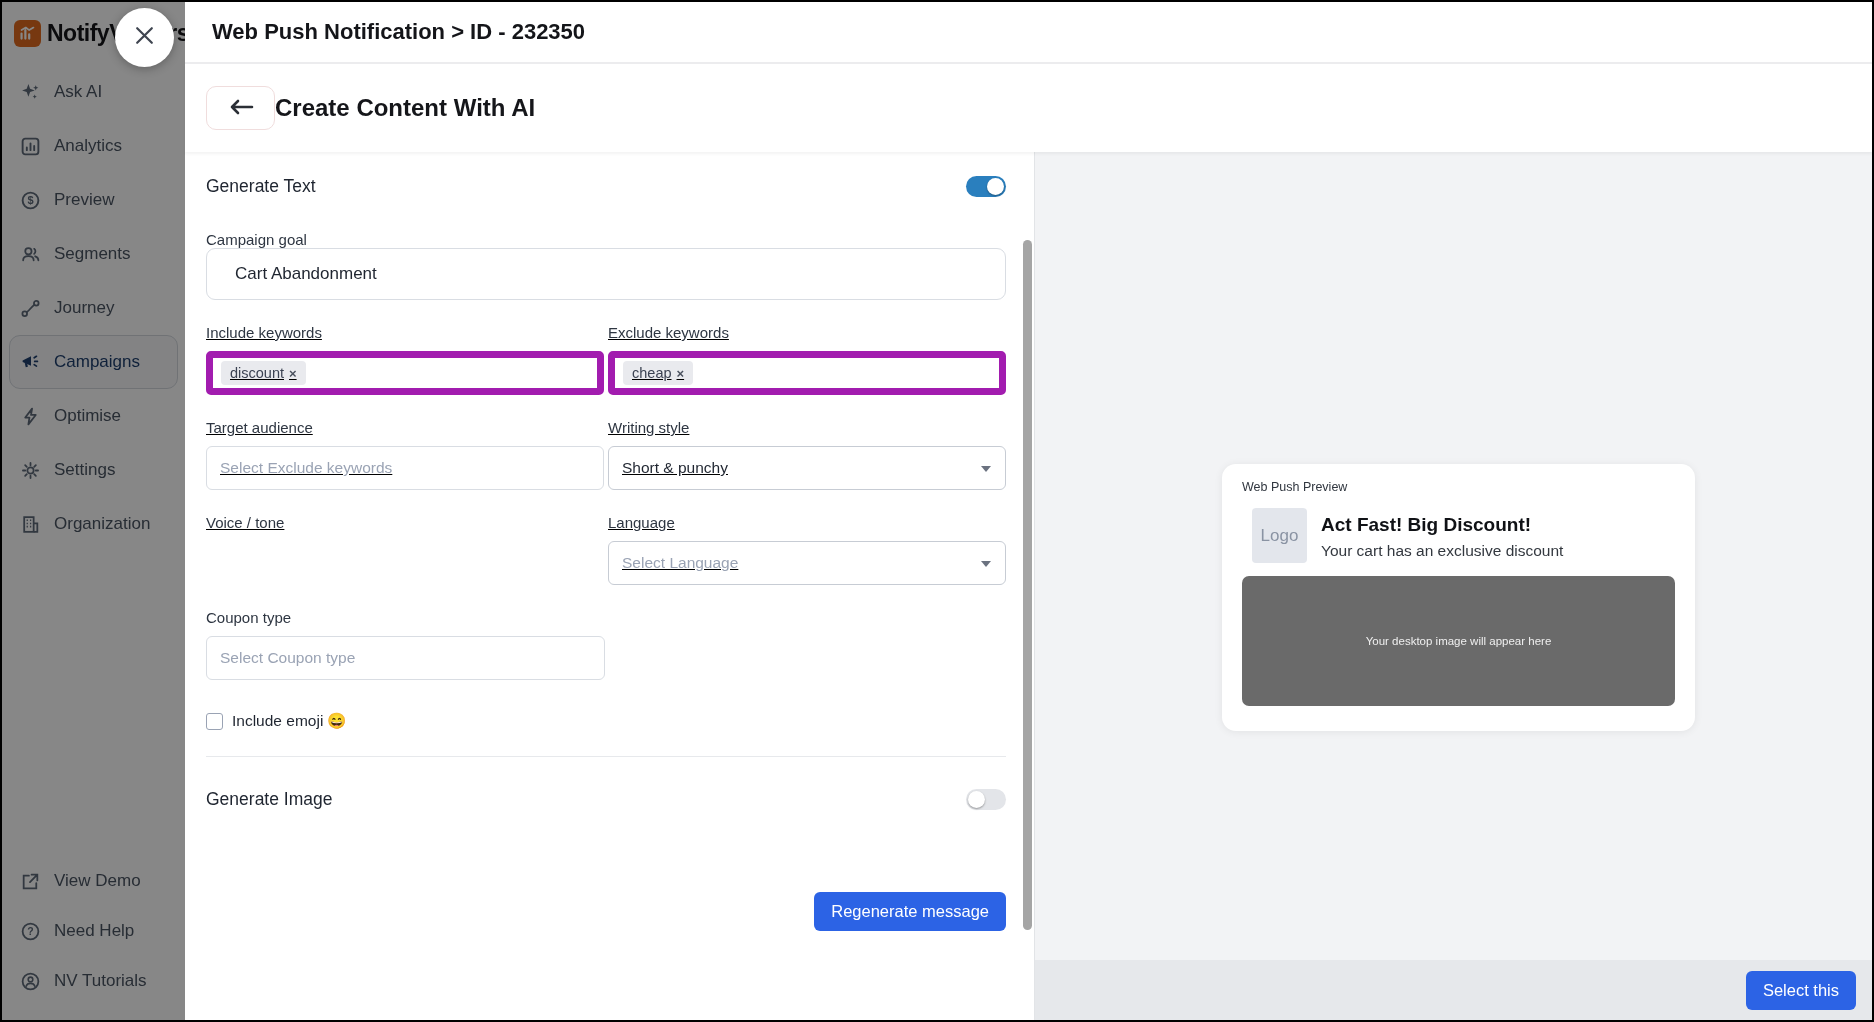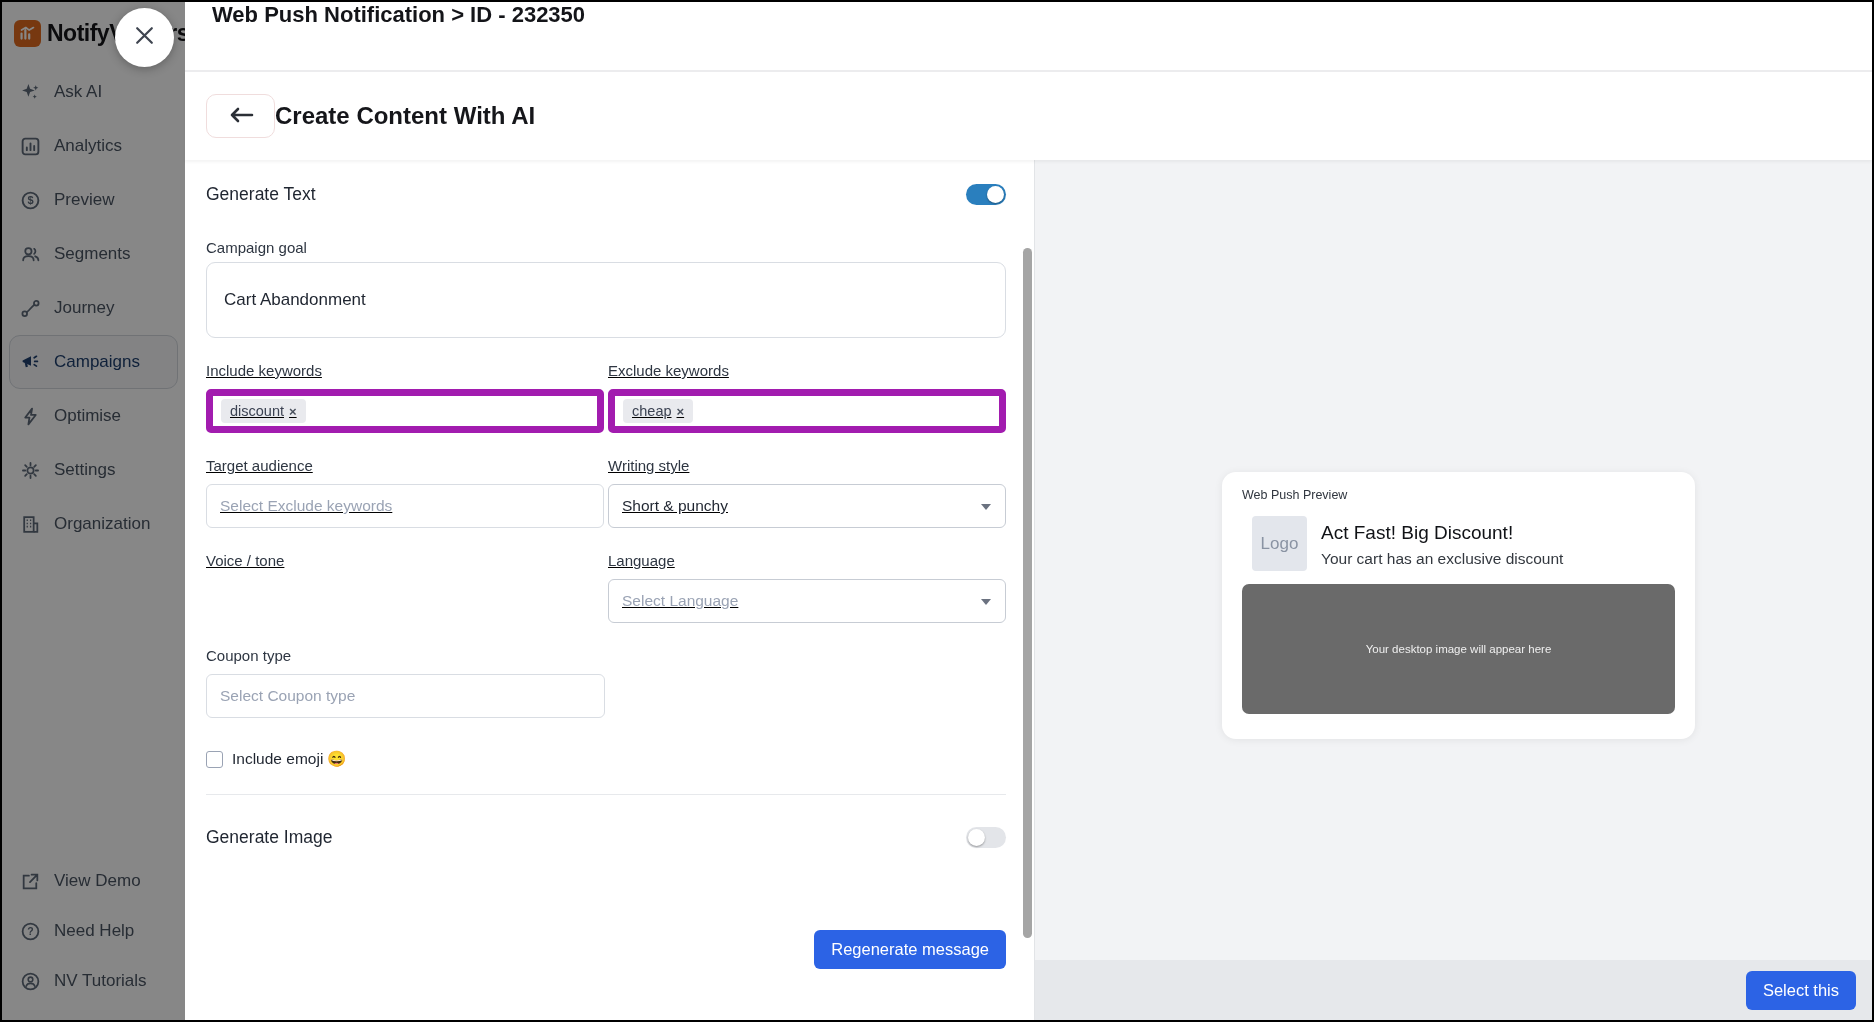"Web Push Notification > ID" .topbar { align-items: flex-start -> center; height: 70px -> 62px }
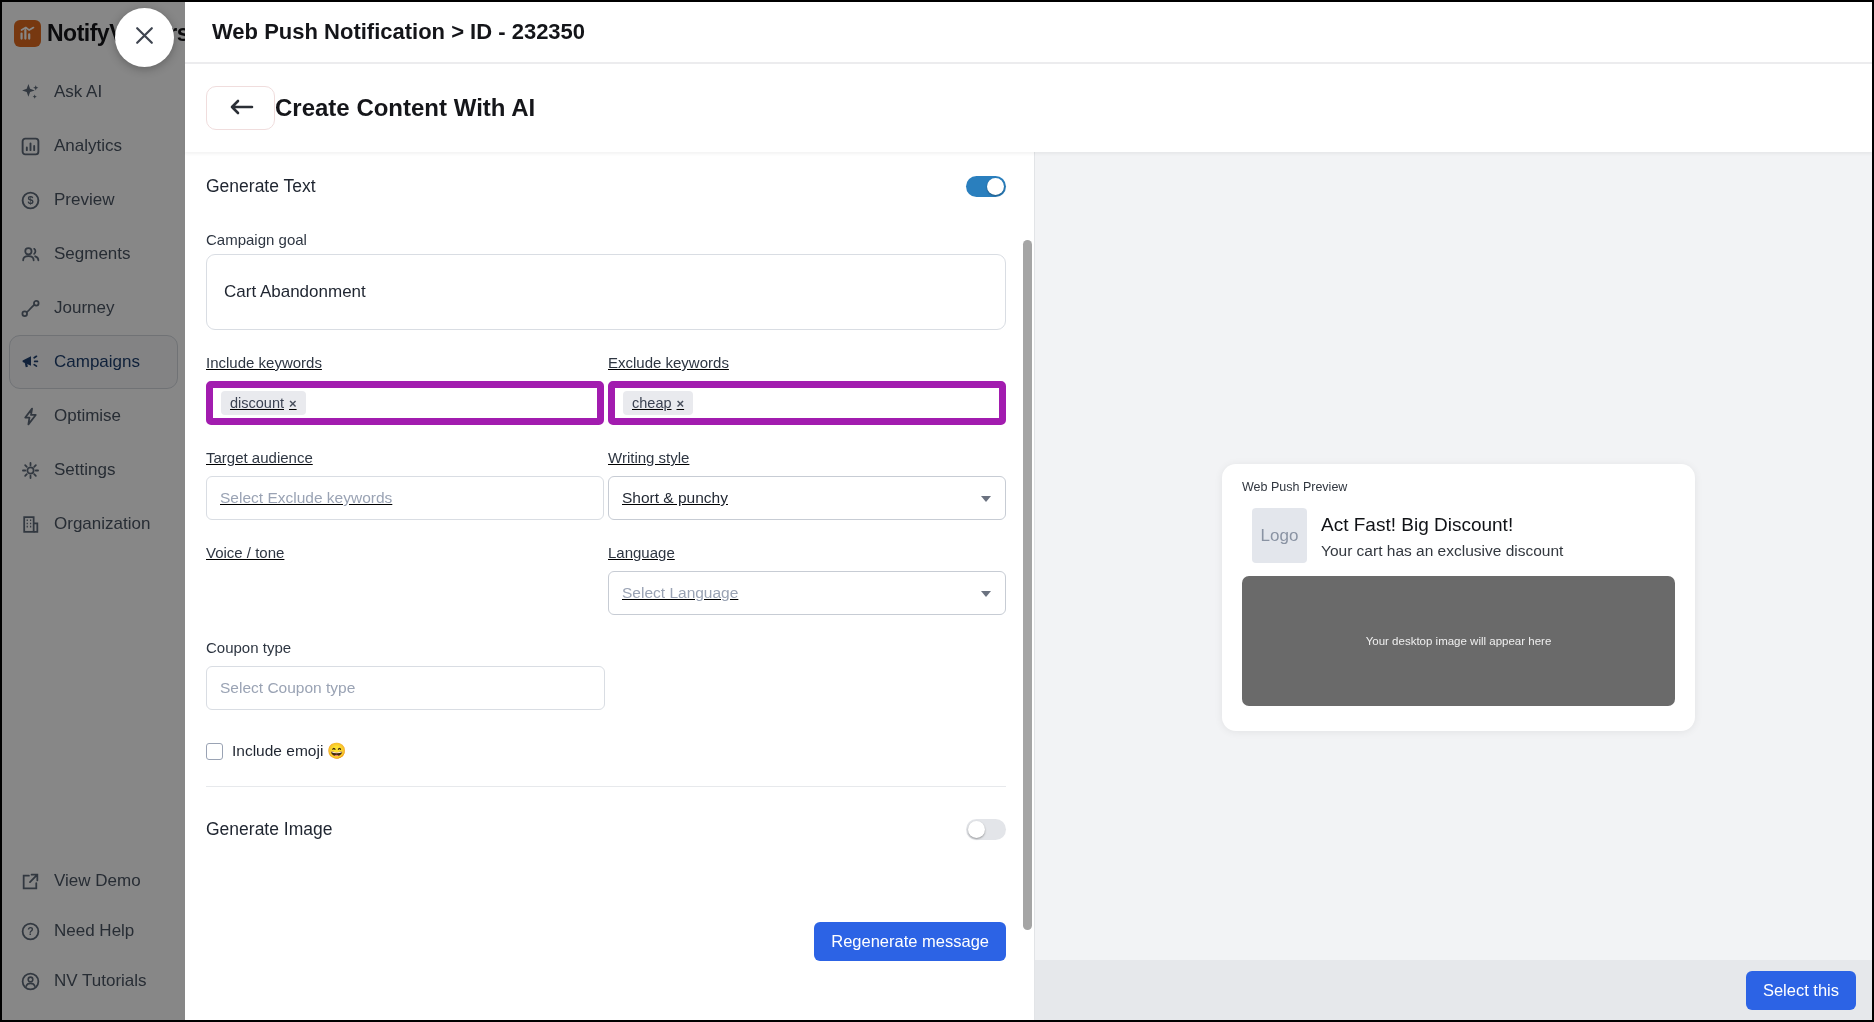"Cart Abandonment" .goal-input { height: 76px -> 52px; margin-top: 6px -> 0; padding: 0 17px -> 0 28px }
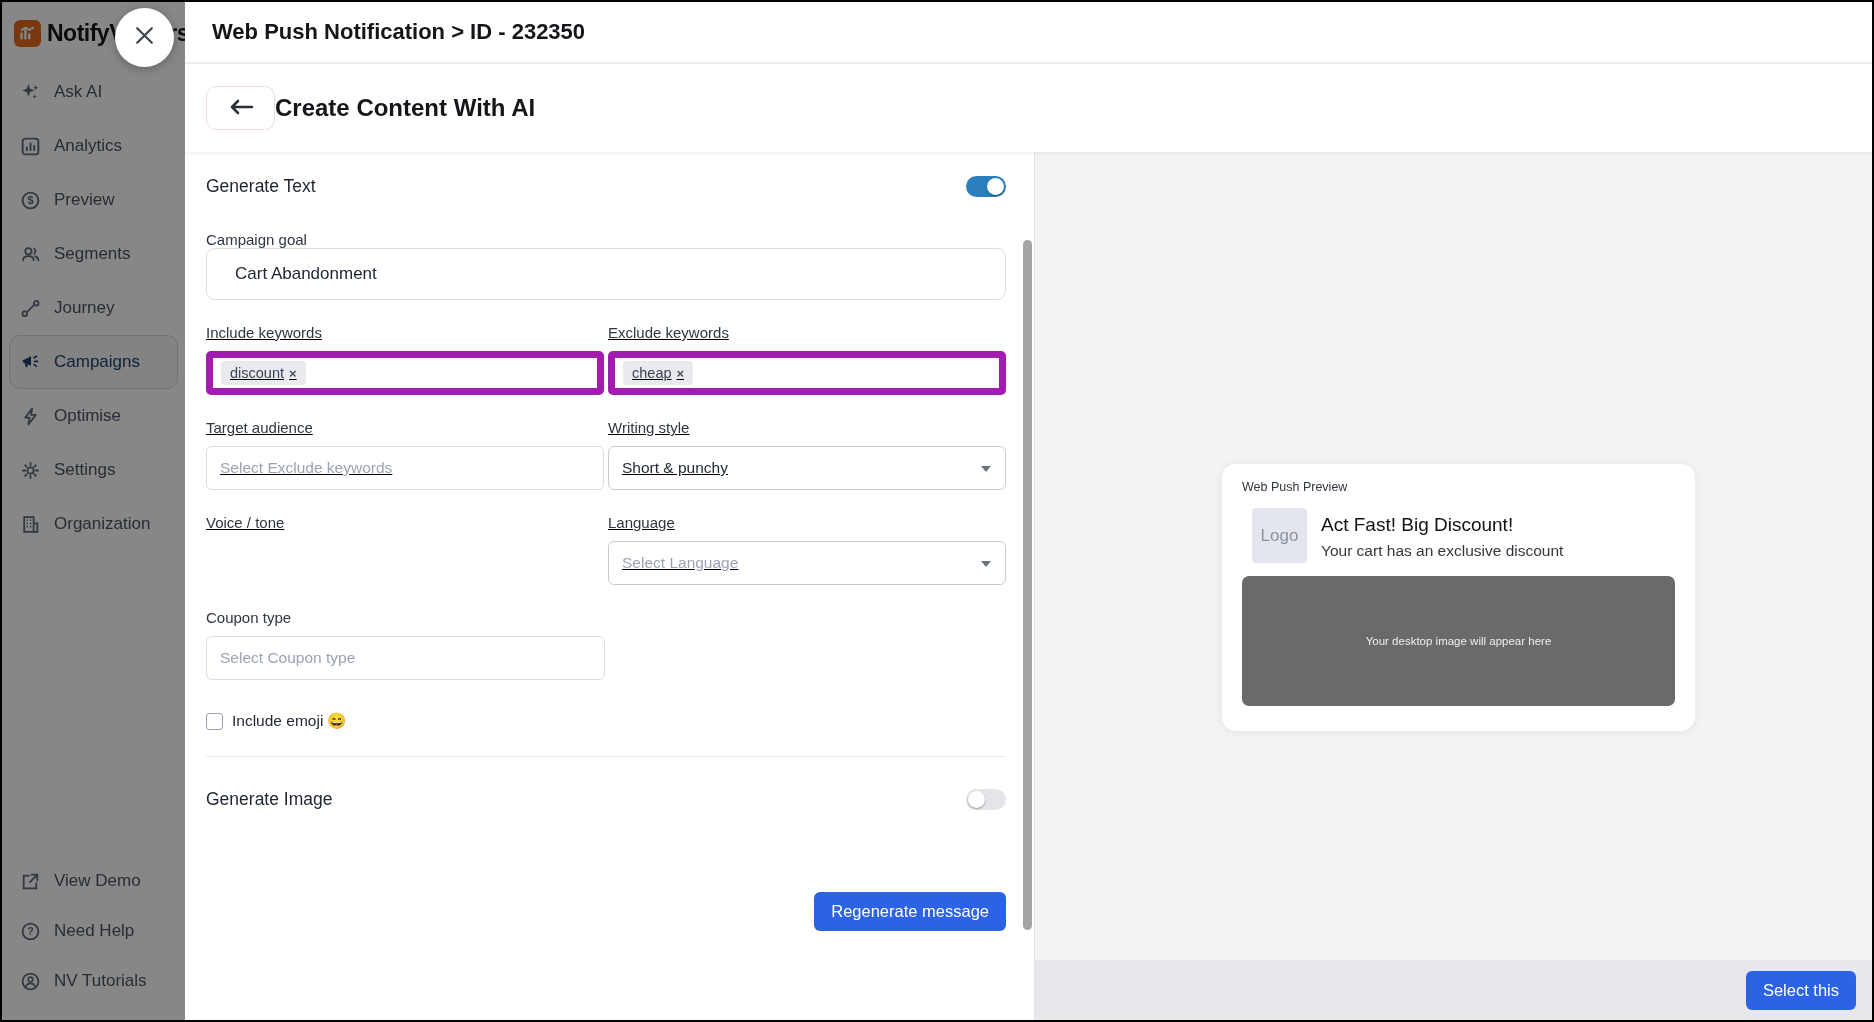"Act Fast! Big Discount!" .notif-title { font-weight: normal -> bold }
